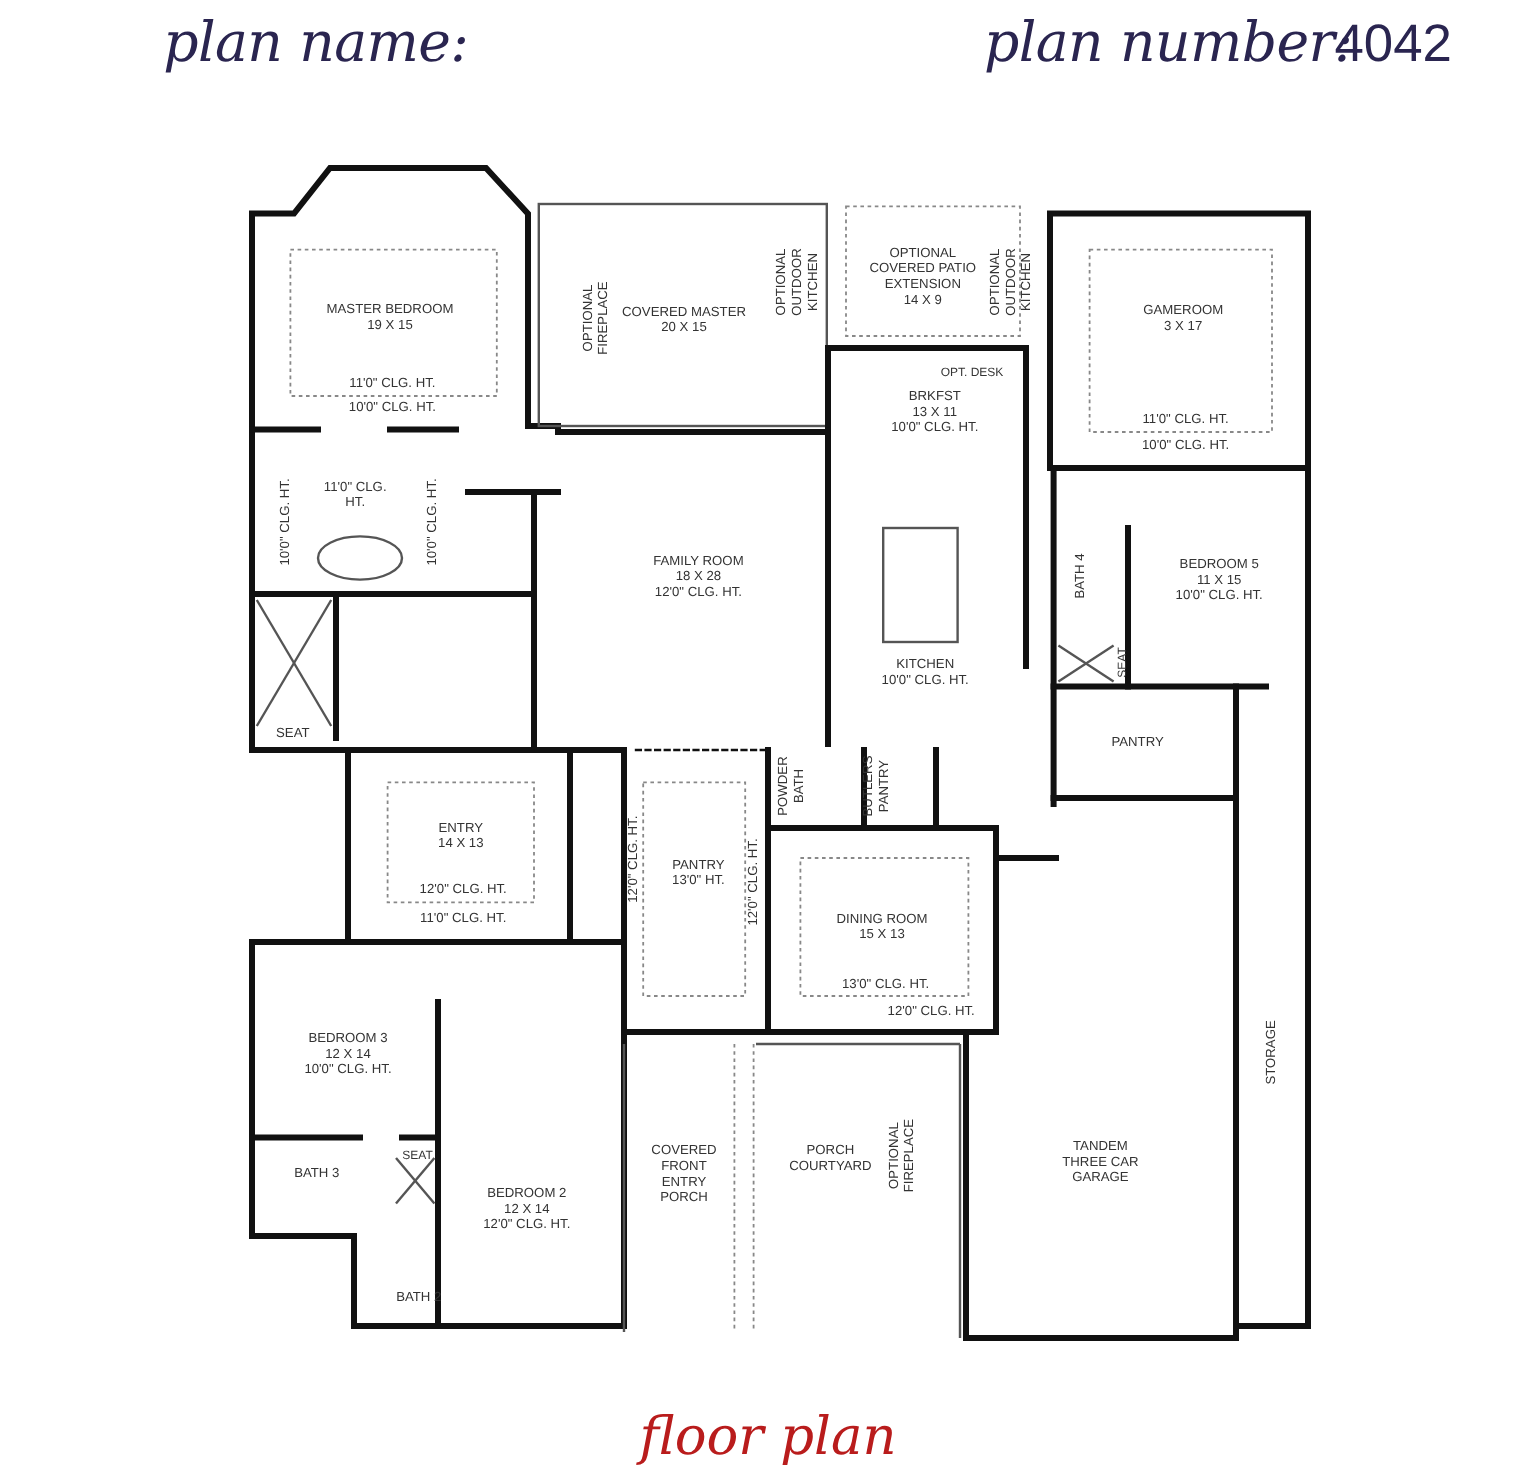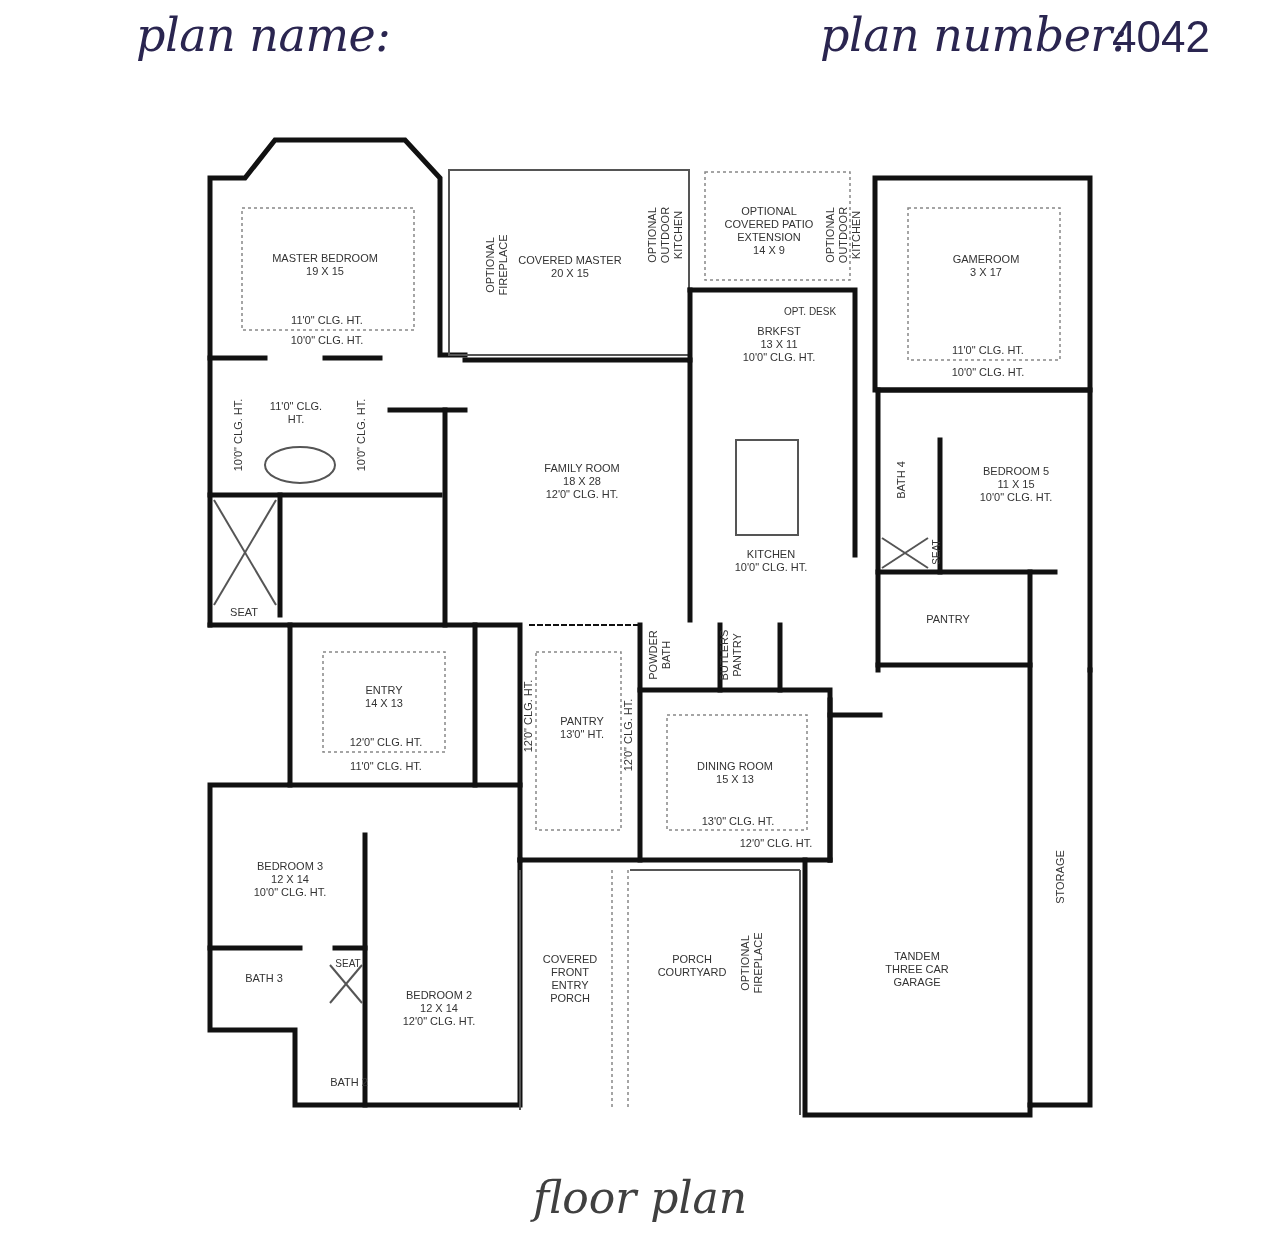"floor plan" .footer { color: #404040 -> #b91c1c }
